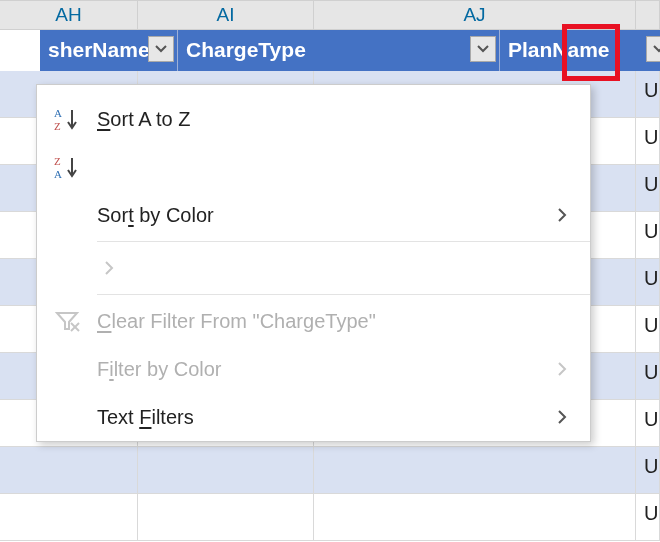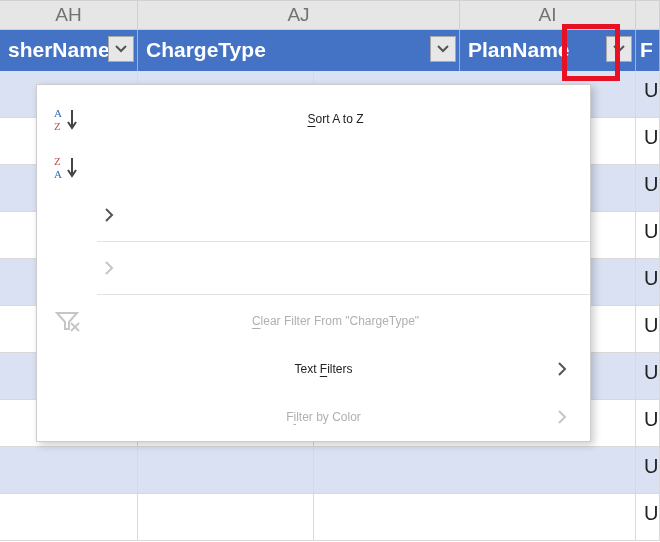"AH" .colhead { color: #737373 -> #0369a1 }
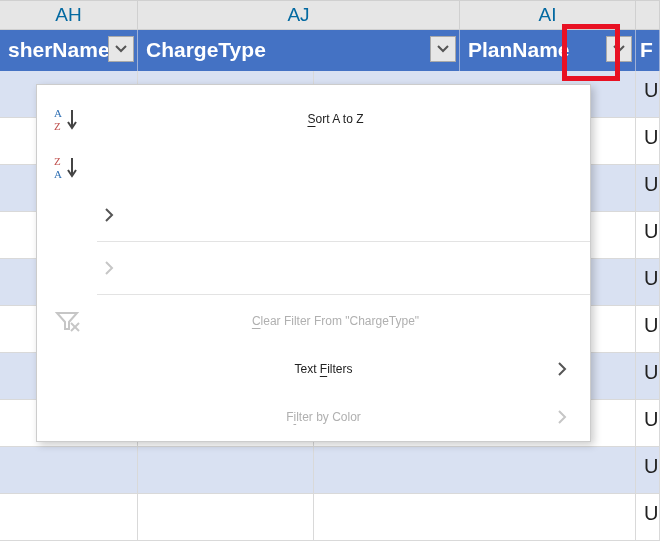"AJ" div.colhead { order: before "AI" -> after "AI" }
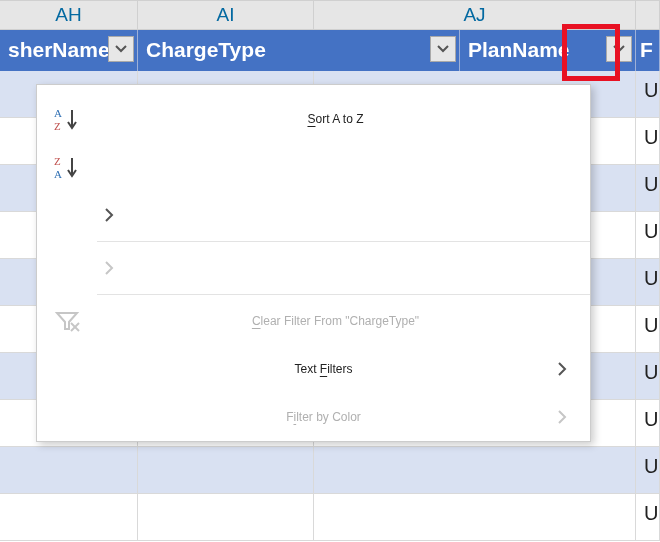"sherName" .table-header-row { margin-left: none -> 40px }
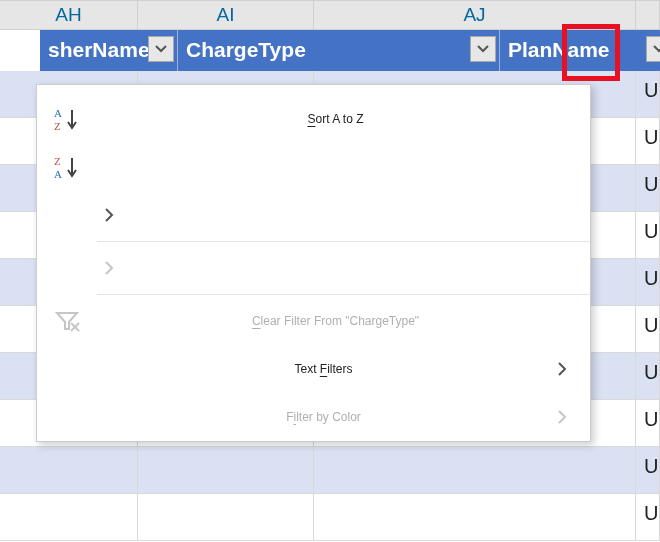"Sort A to Z" .menu-label { font-size: 12px -> 20px; text-align: center -> none }
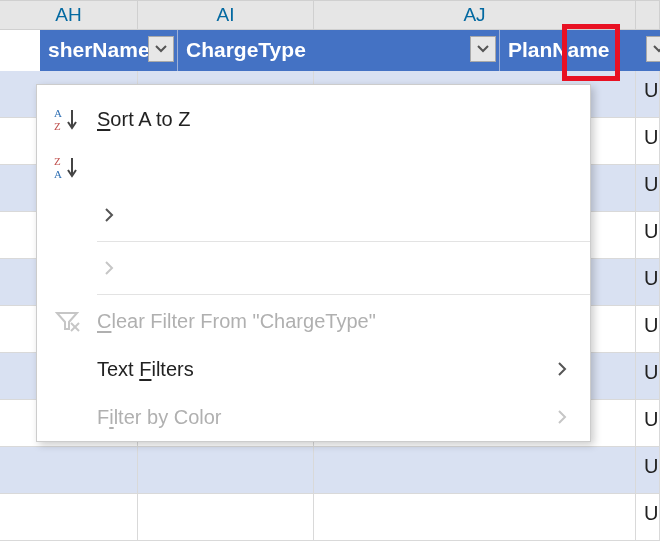"Sort by Color" div.menu-label { html: none -> <div>Sor<span>t</span> by Color</div> }
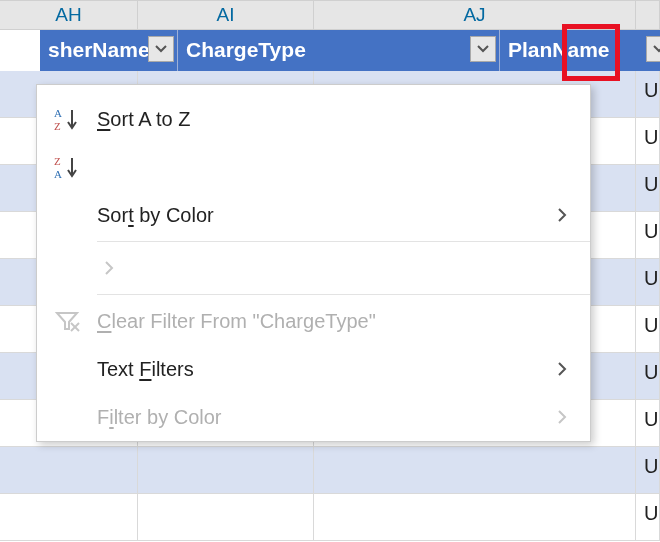"Text Filters" div.menu-item { order: before "Filter by Color" -> after "Filter by Color" }
